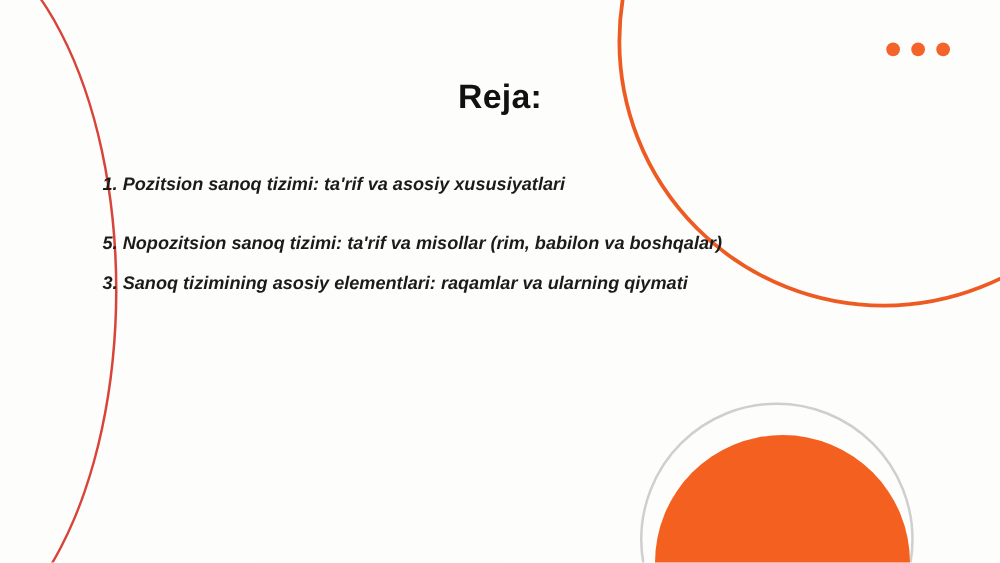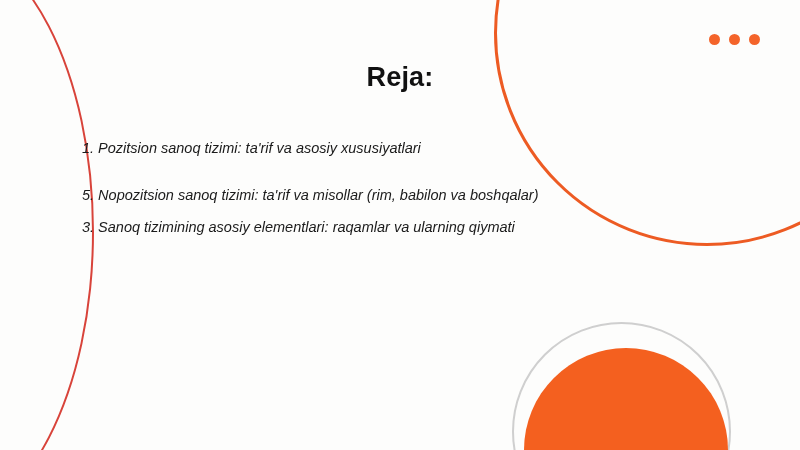"1. Pozitsion sanoq tizimi: ta'rif" .agenda-item { font-weight: normal -> bold }
